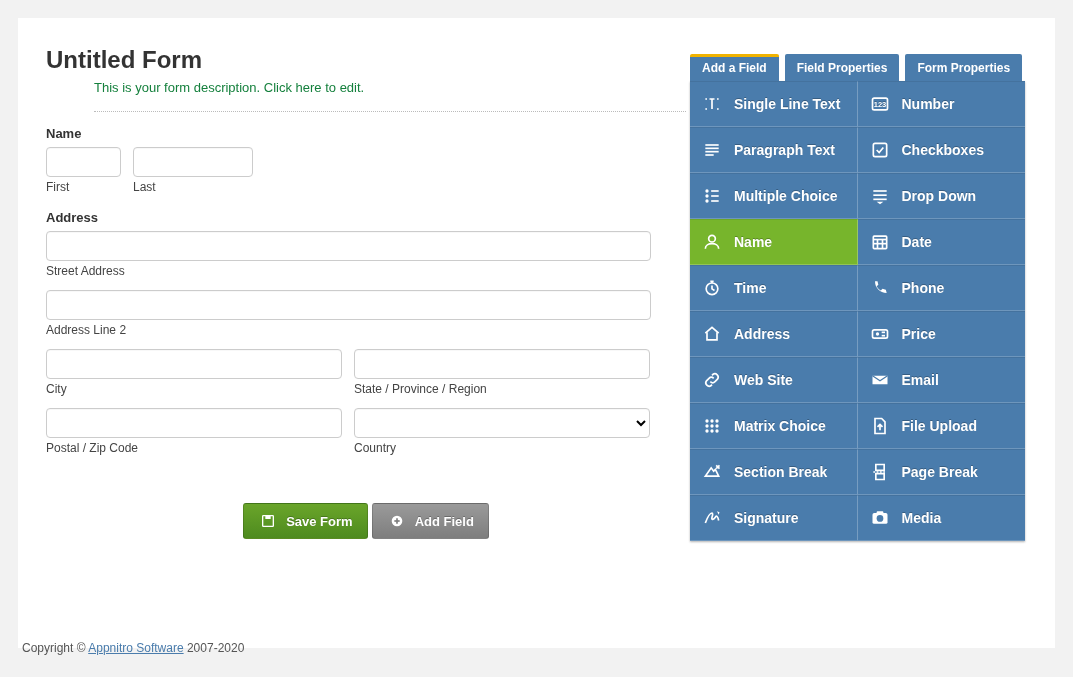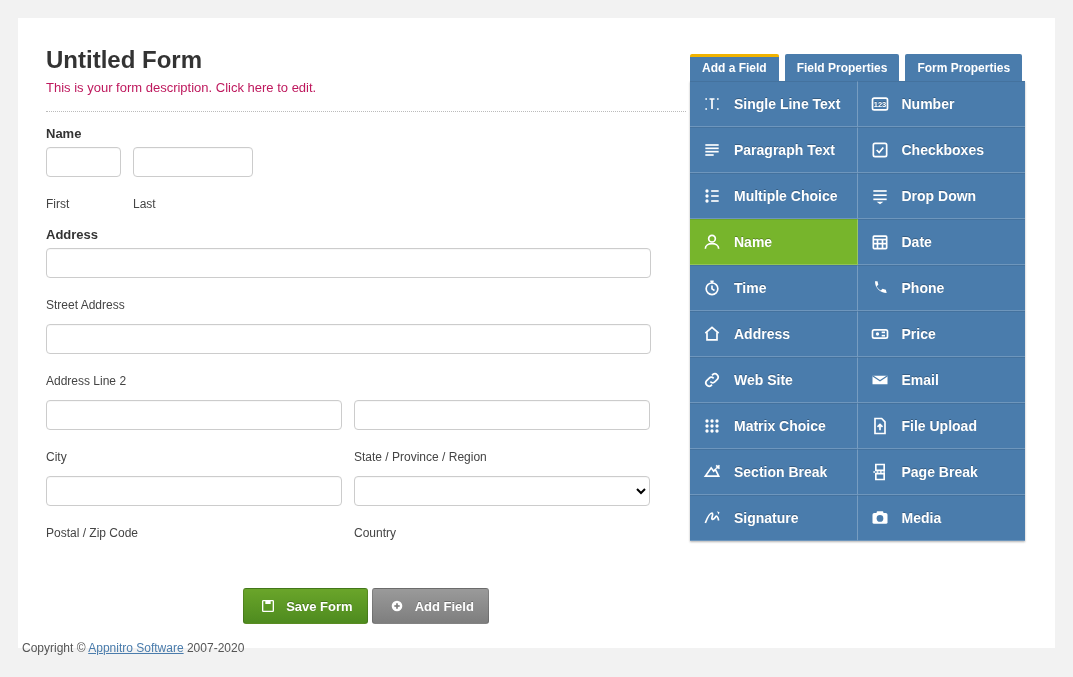"This is your form description." .form-desc { color: #be185d -> #15803d; margin-left: none -> 48px }
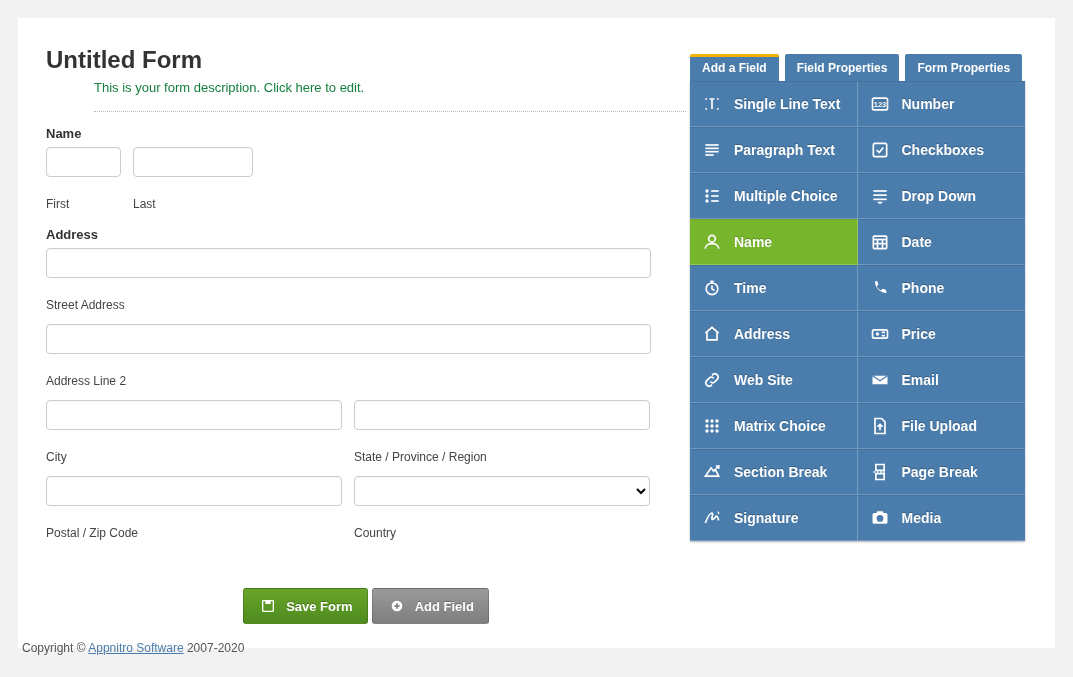"First" .sublabel { margin-top: 20px -> 3px }
